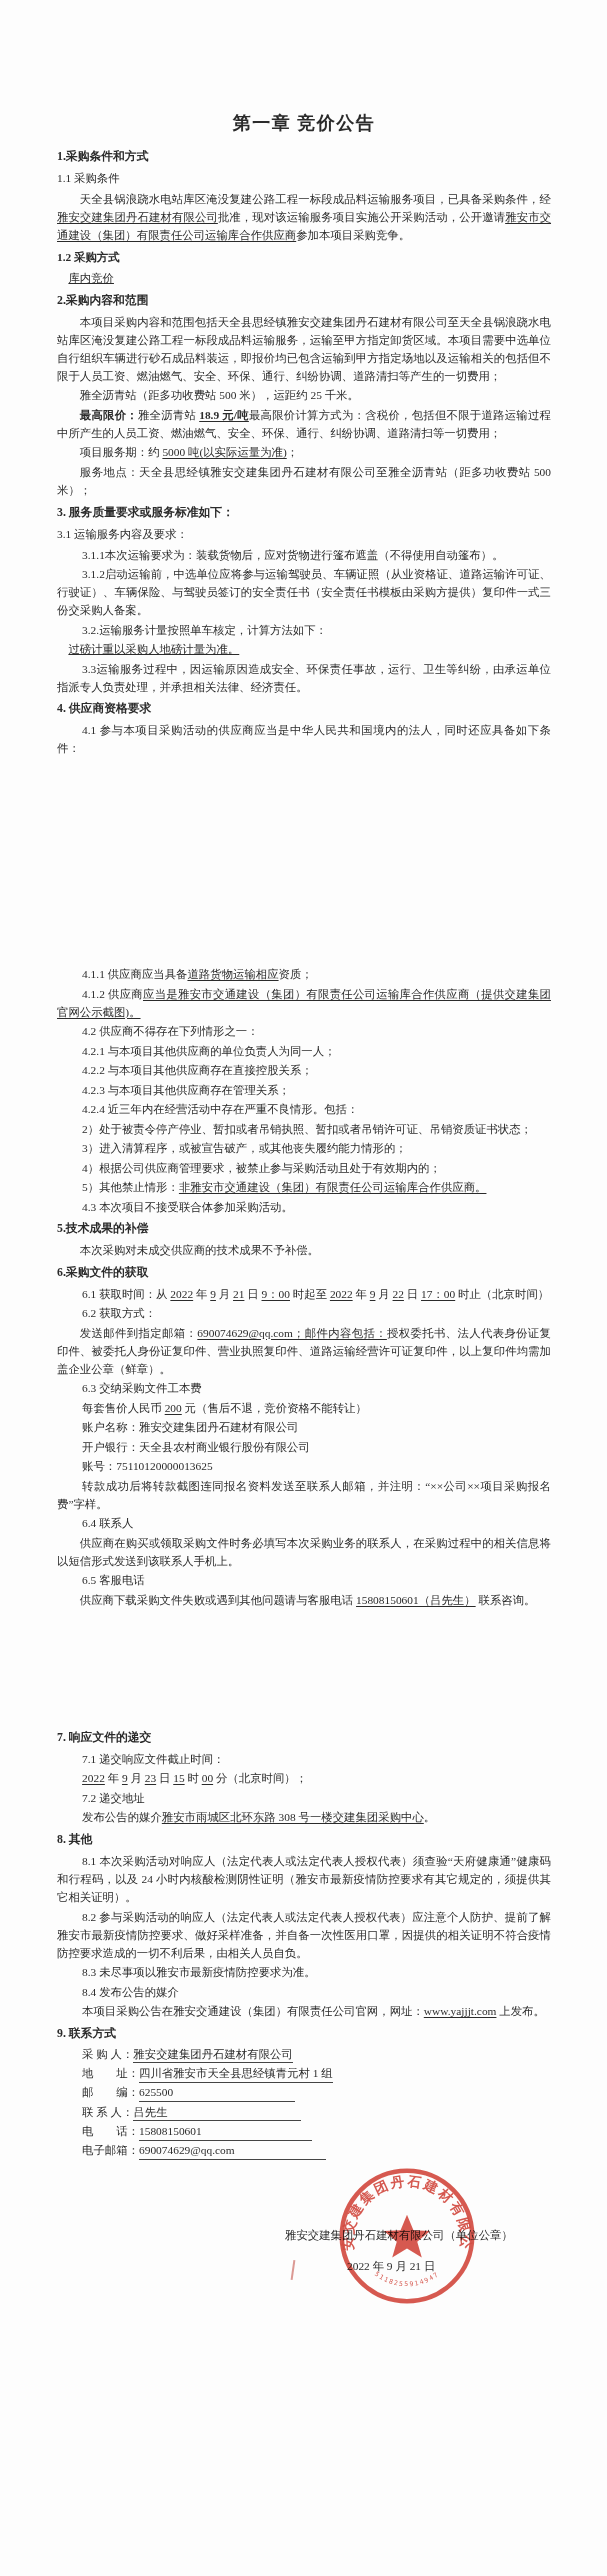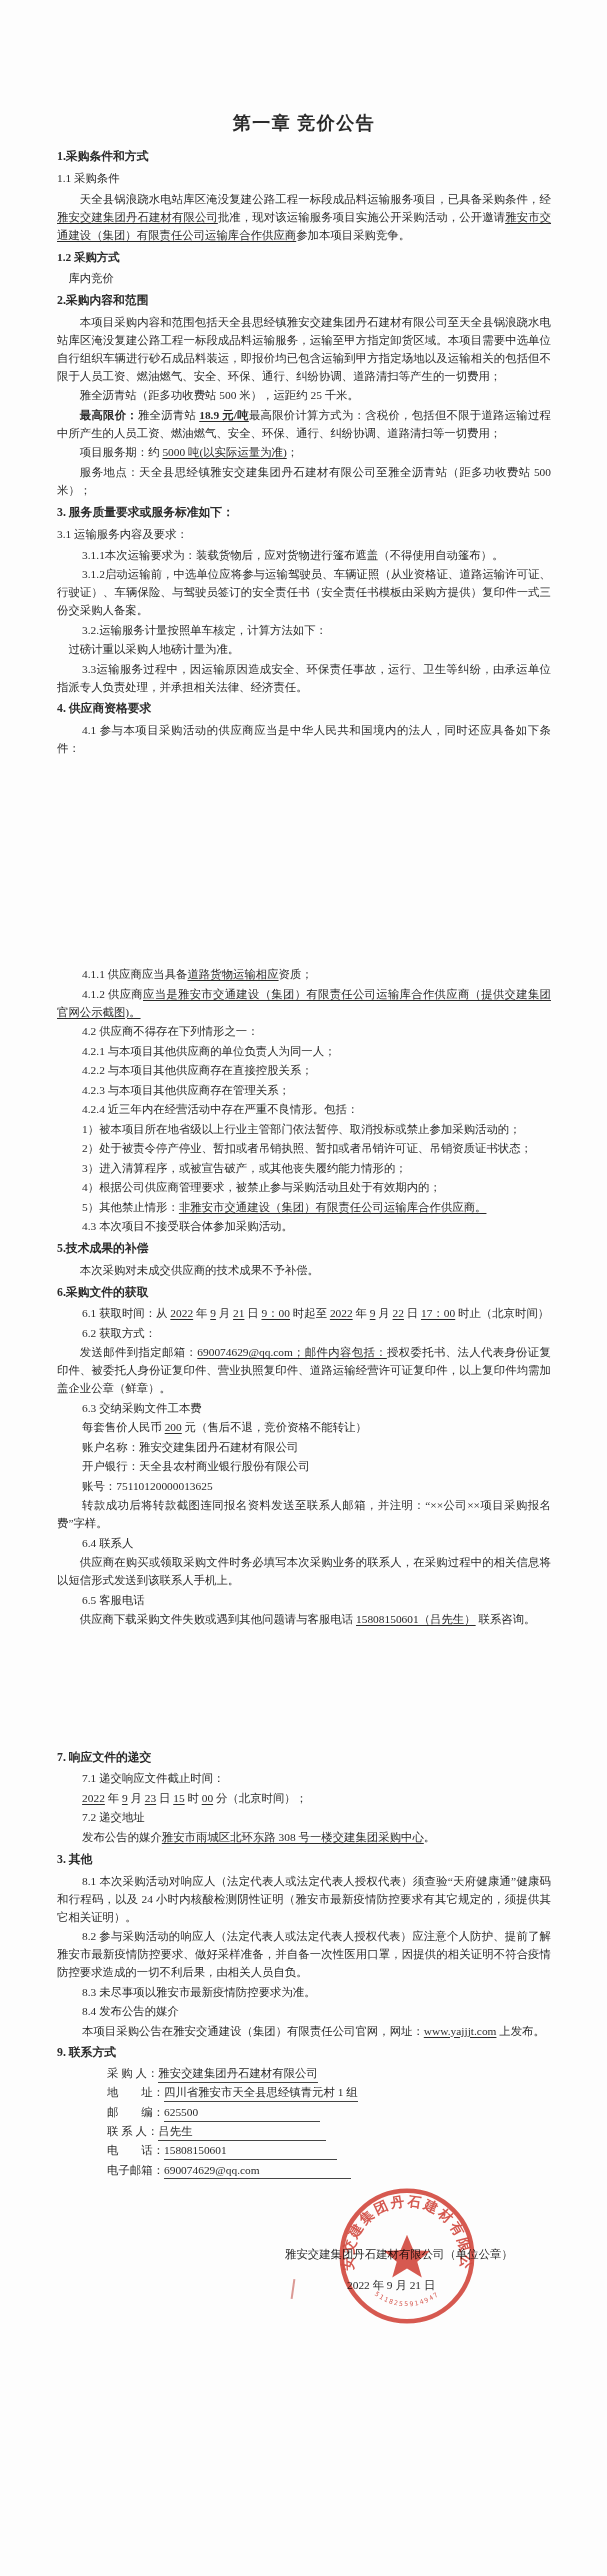"库内竞价" .p1 { text-decoration: none -> underline }
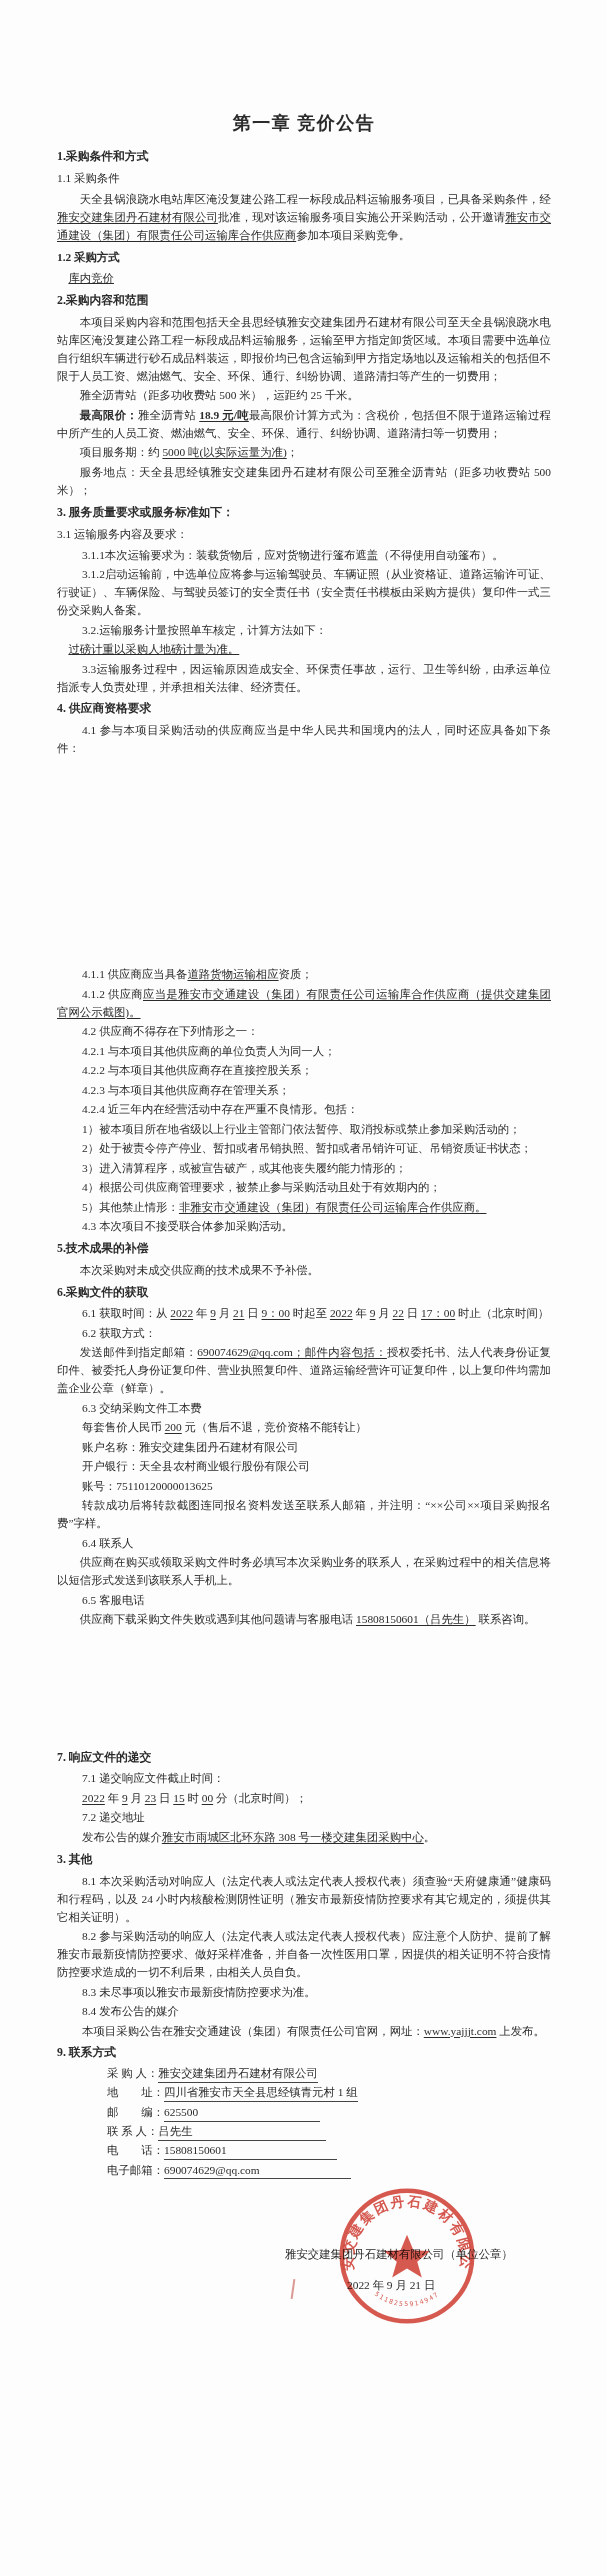"1）被本项目所在地省级以上行业主管部门依法暂停、取消投标或禁止参加采购活动的；" div.blk { html: <div><span>1）被本项目所在地省级以上行业主管部门依法暂停、取消投标或禁止参加采购活动的；</span></div> -> none }
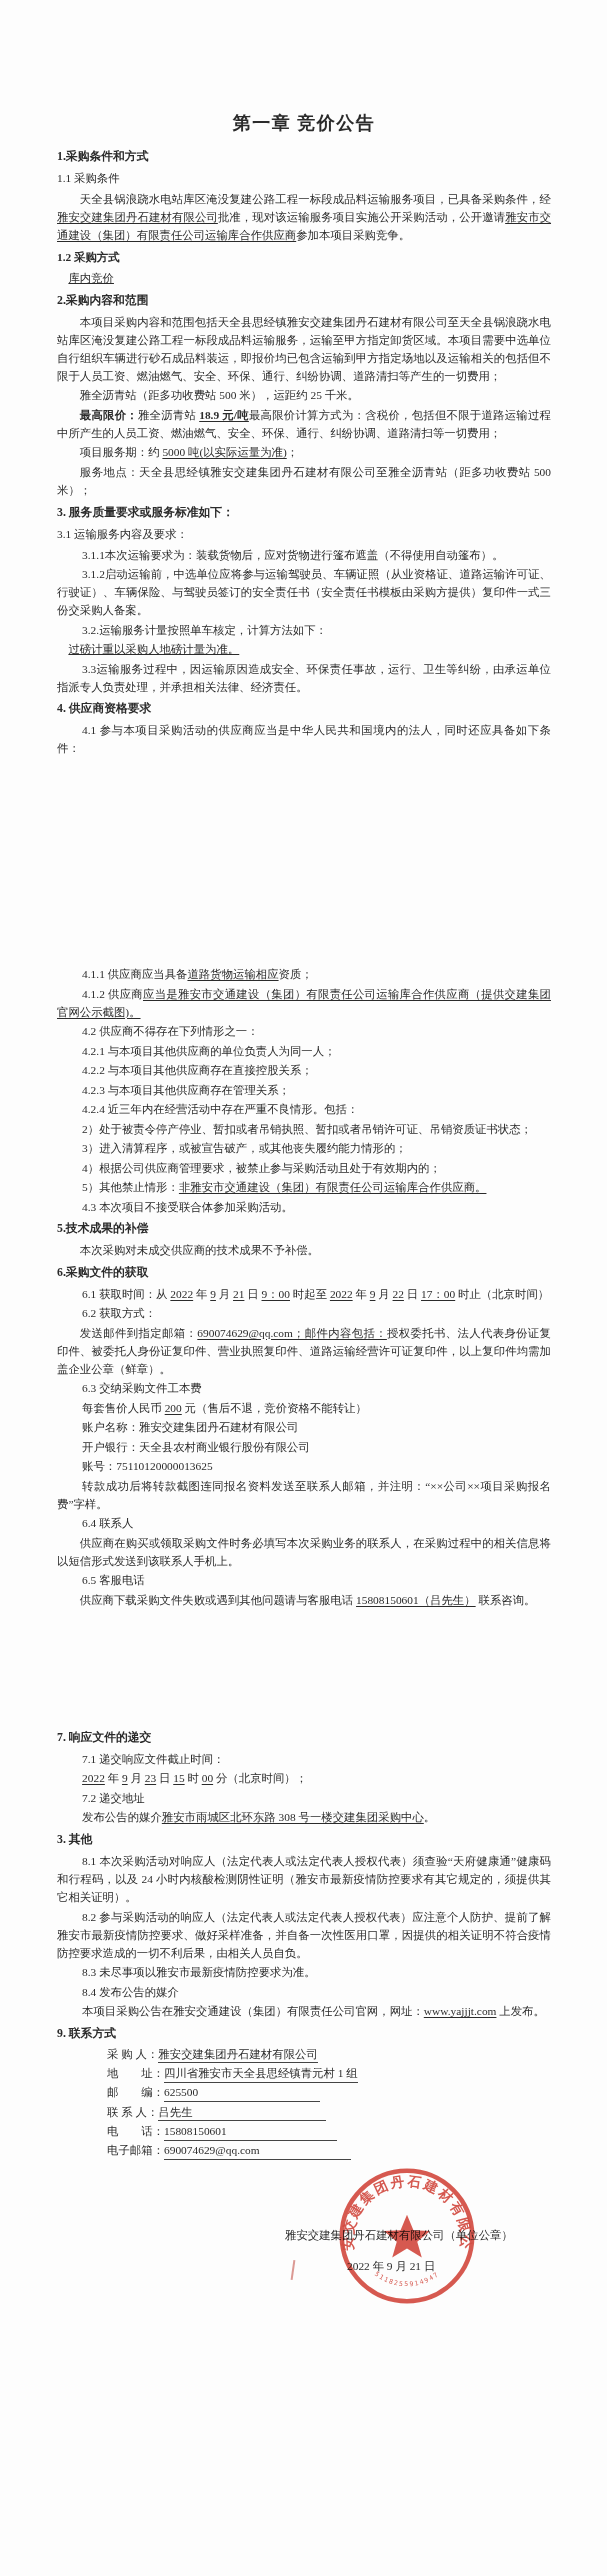"3. 其他" span { text: 3 -> 8 }
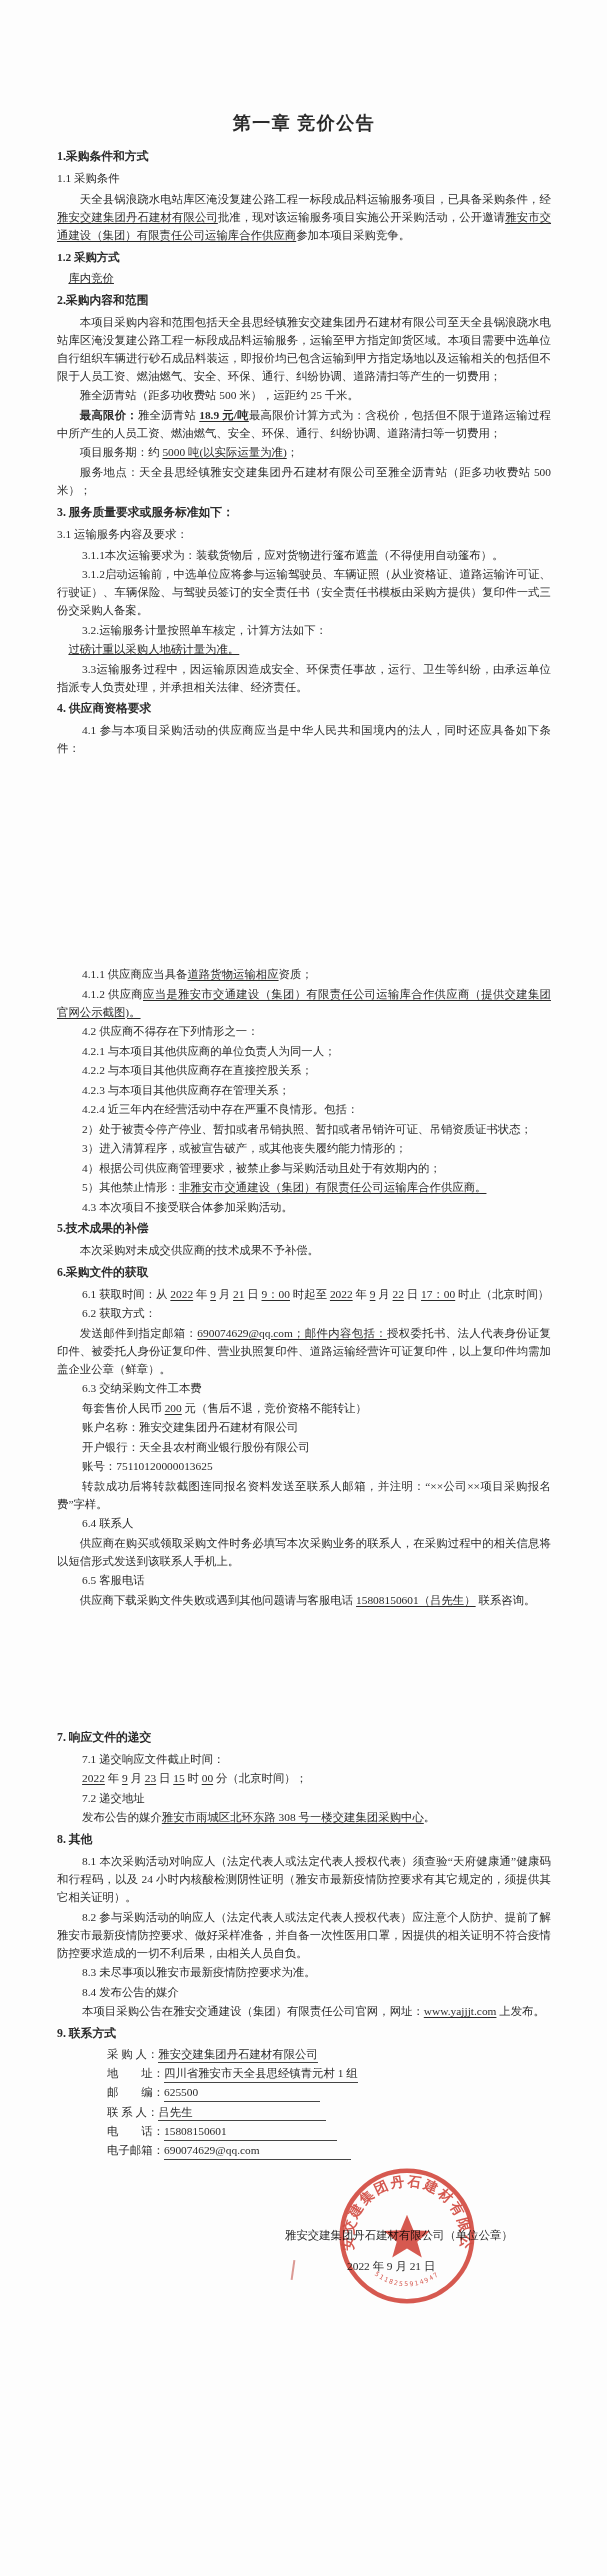"采 购 人：" .field .lab { margin-left: 25px -> none }
